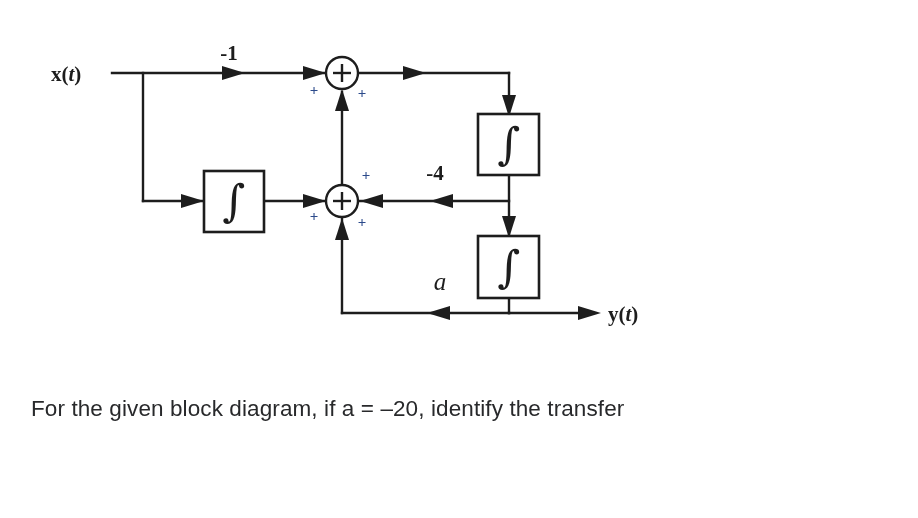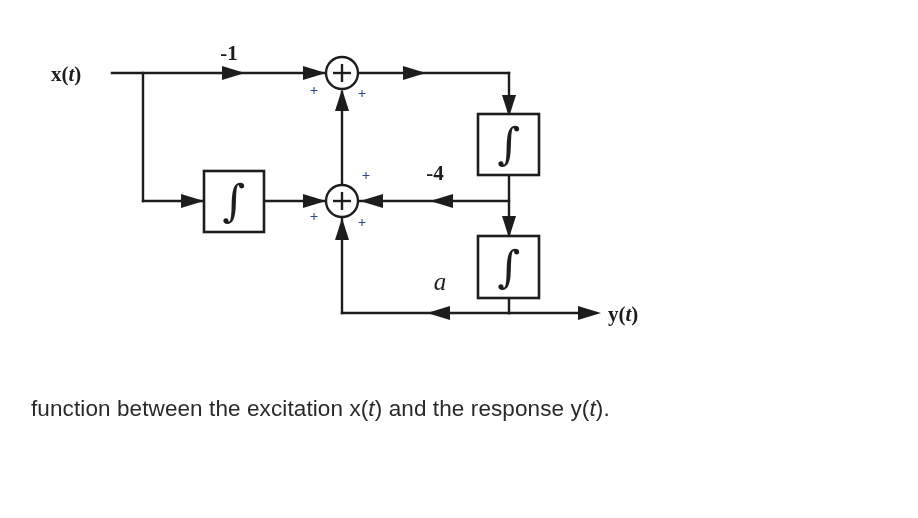"For the given block diagram," div { html: none -> <div><span>For the given block diagram, if a = –20, identify the transfer</span></div> }
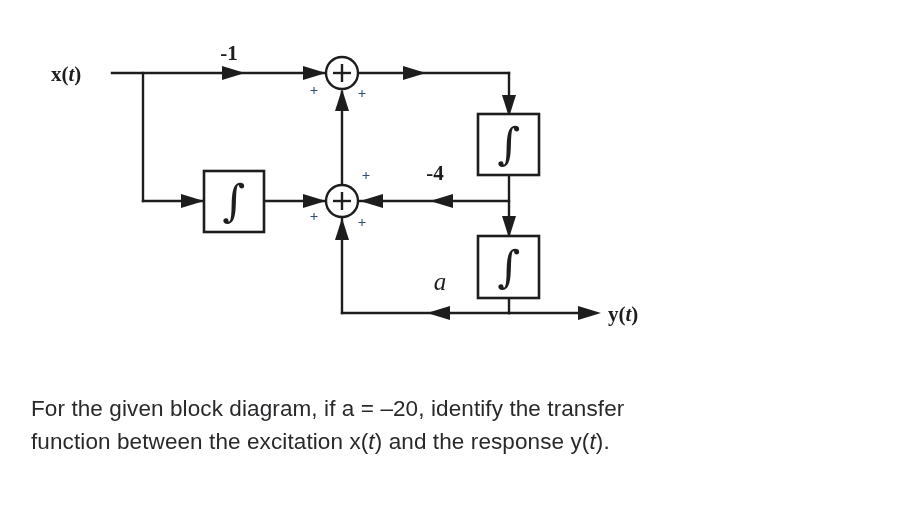"function between the excitation x(t)" div { html: <div><span>function between the excitation x(</span><i>t</i><span>) and the response y(</span><i>t</i><span>).</span></div> -> none }
